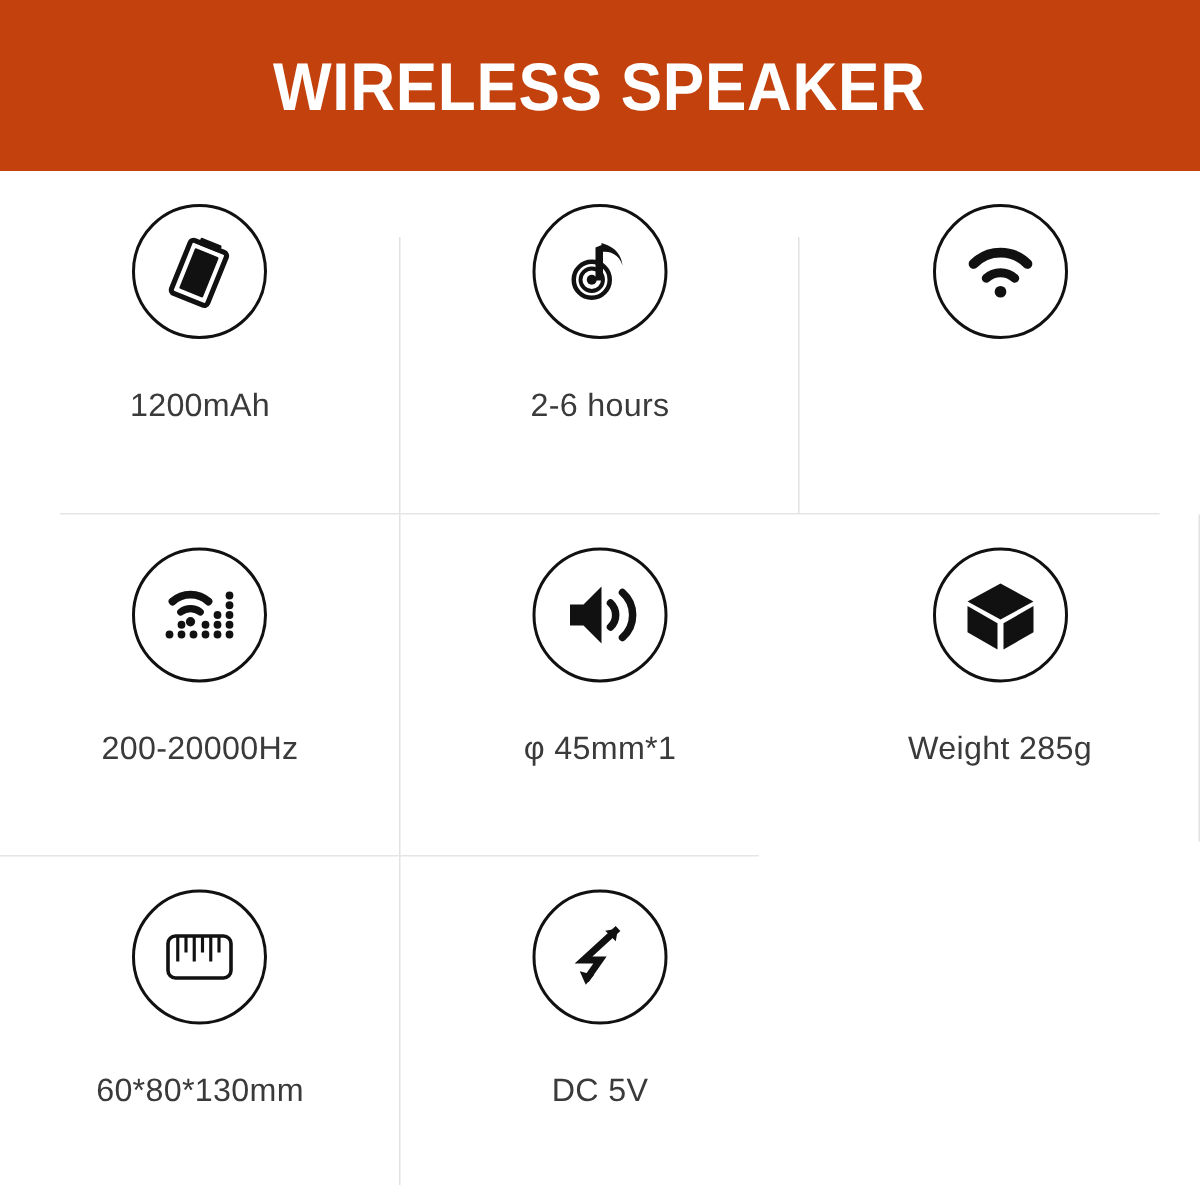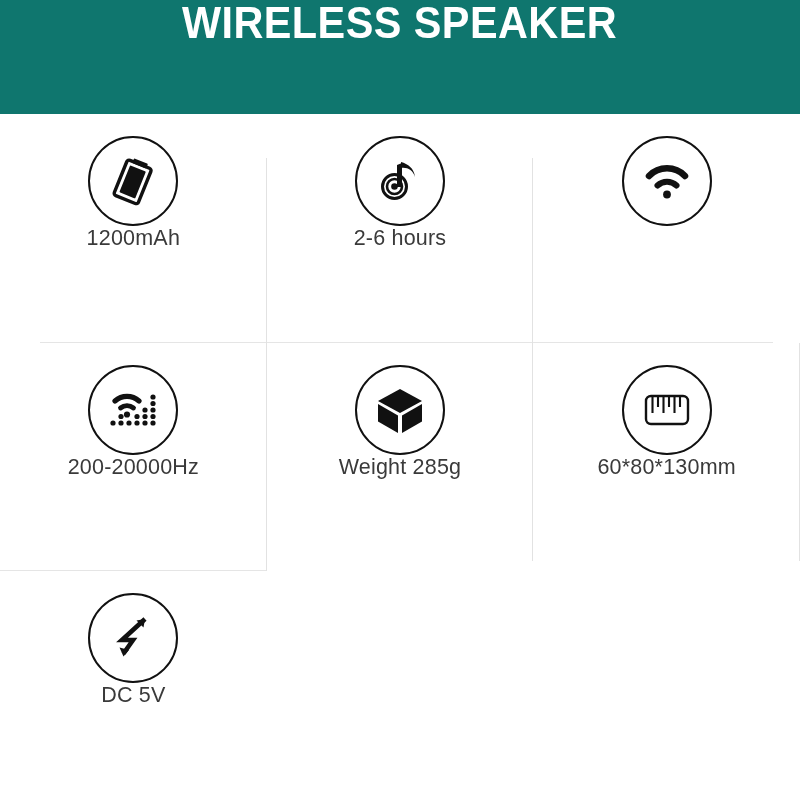"WIRELESS SPEAKER" .header { align-items: flex-start -> center; background: #0f766e -> #c2410c }
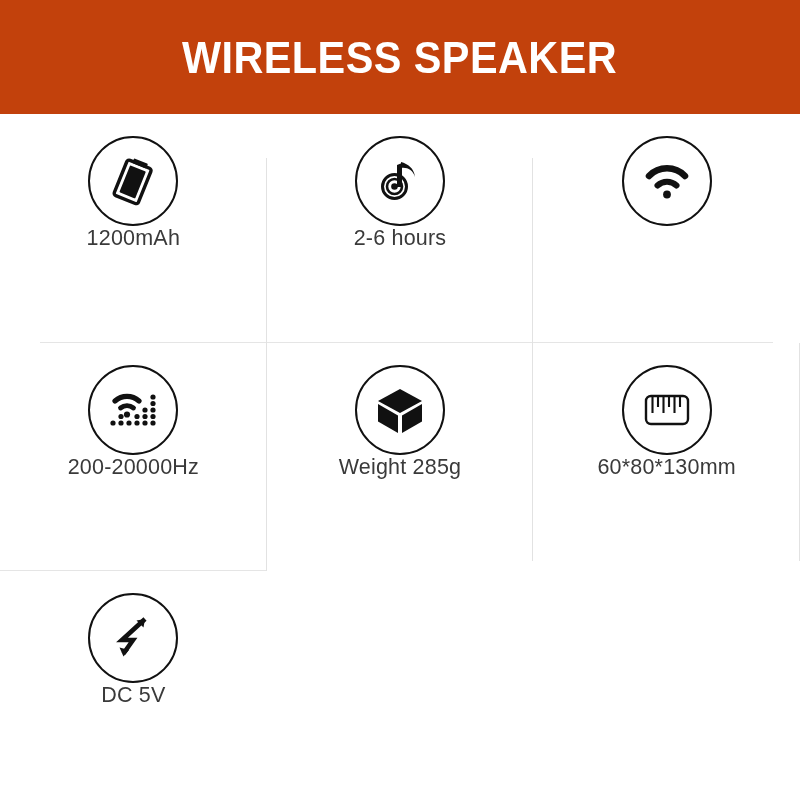"1200mAh" .cell-label { margin-top: none -> 32px }
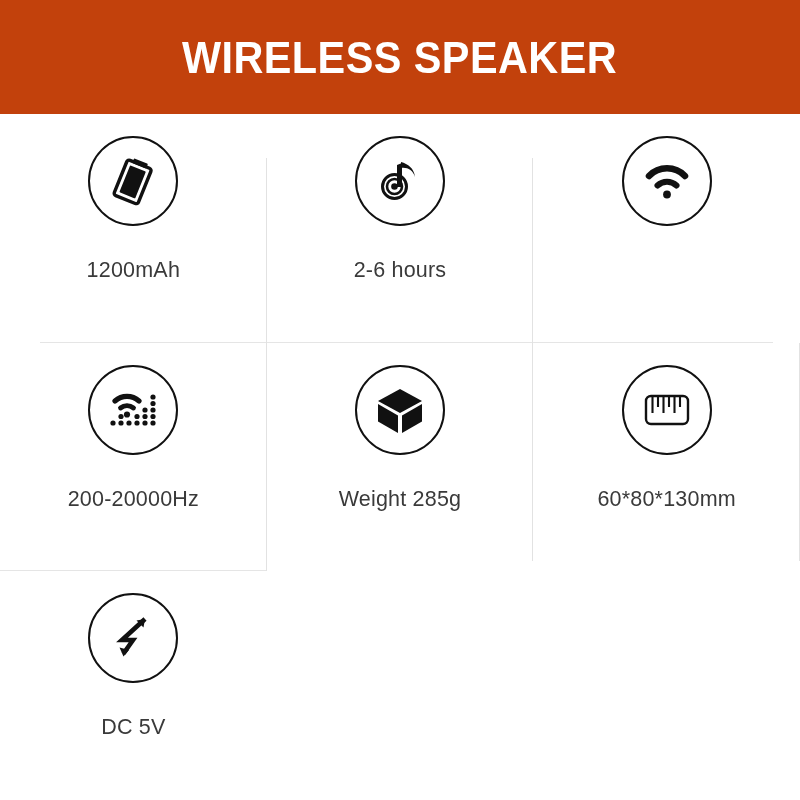"φ 45mm*1" div.cell { html: none -> <div> <div> <svg> <path></path> <path></path> <path></path> </svg> </div> <div>φ 45mm*1</div> </div> }
